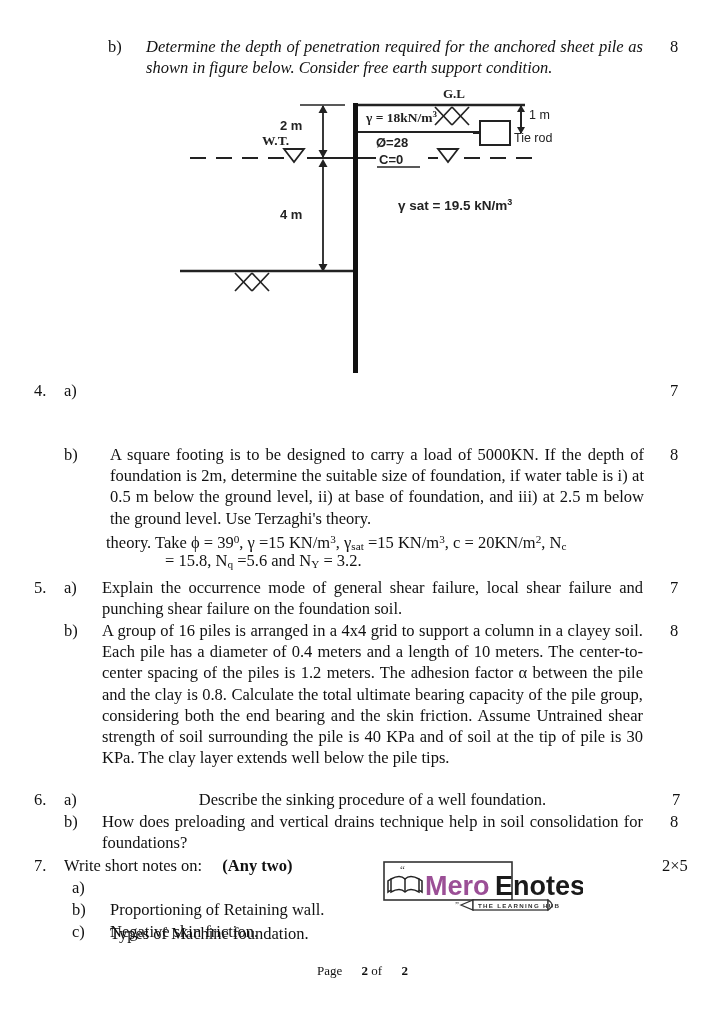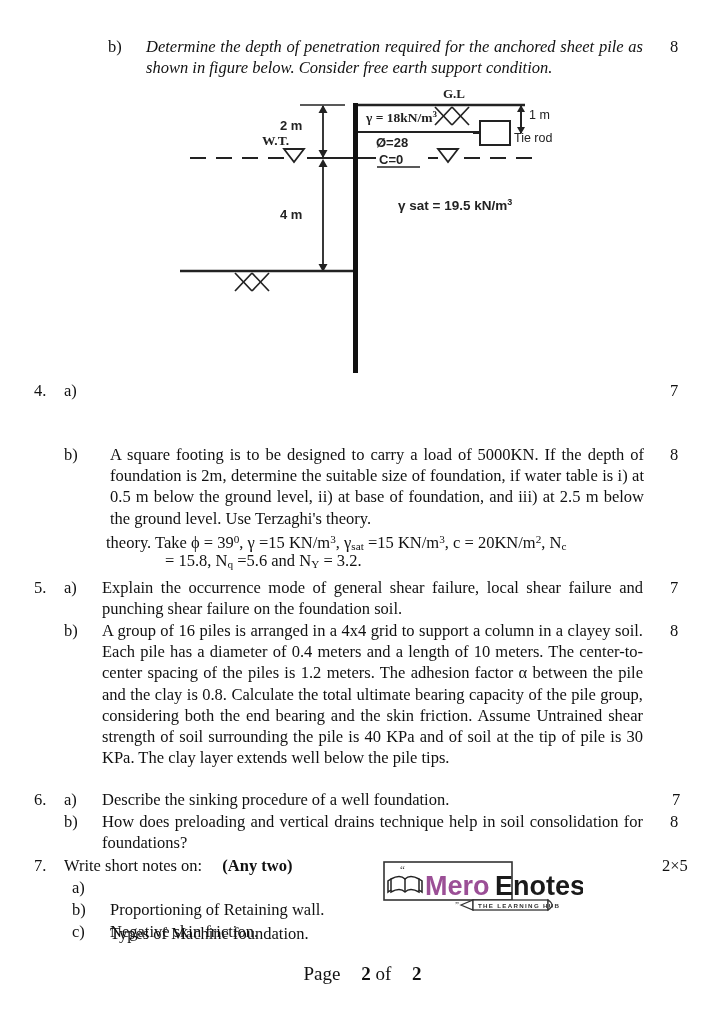"Describe the sinking procedure of" div.qtext { text-align: none -> center }
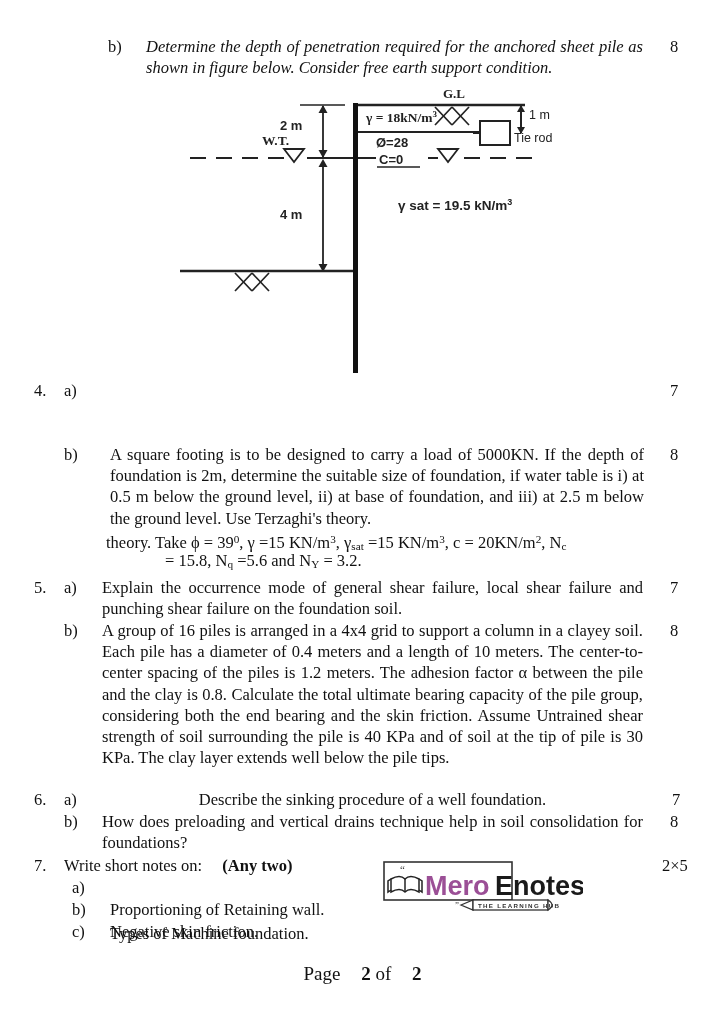"Page 2 of 2" .footer { font-size: 19px -> 13px }
